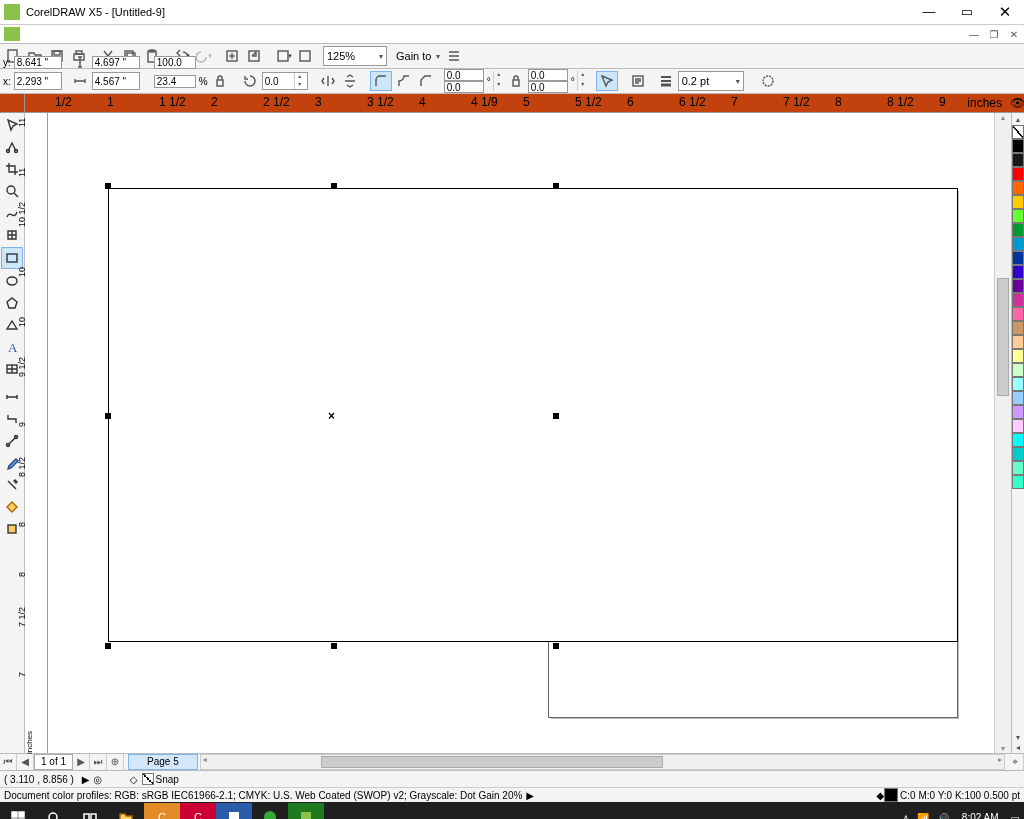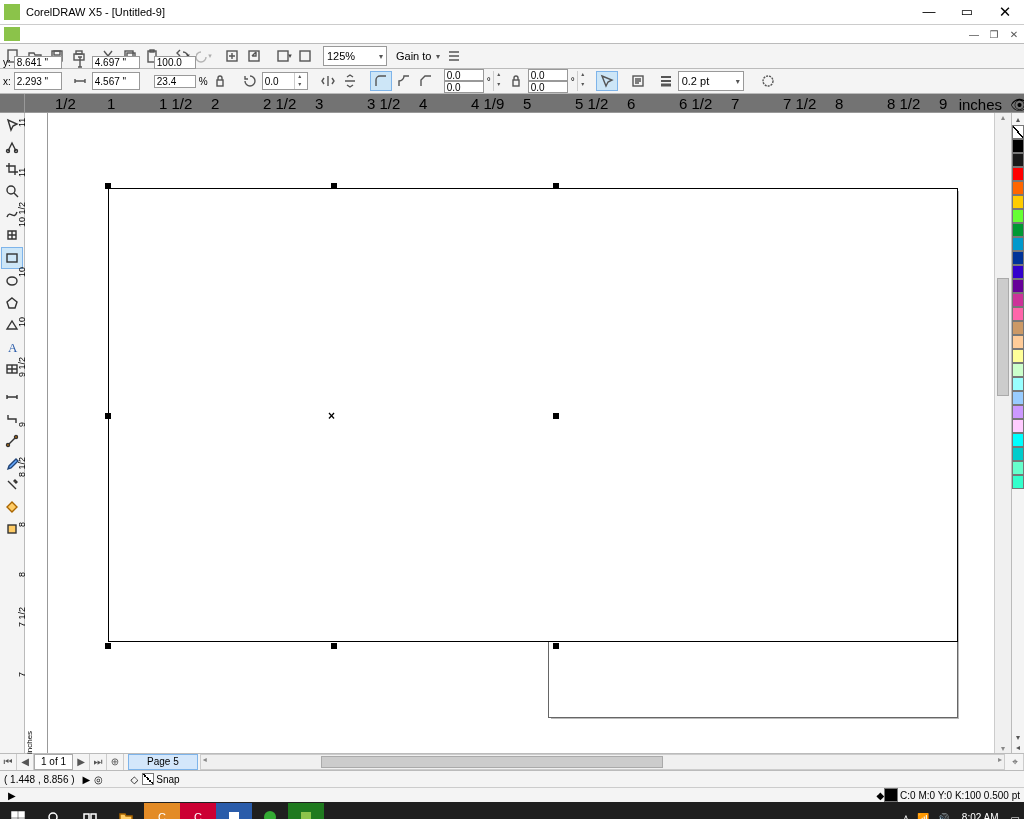"1/2" .ruler-h { background: #737373 -> #c2410c; font-size: 15px -> 12px }
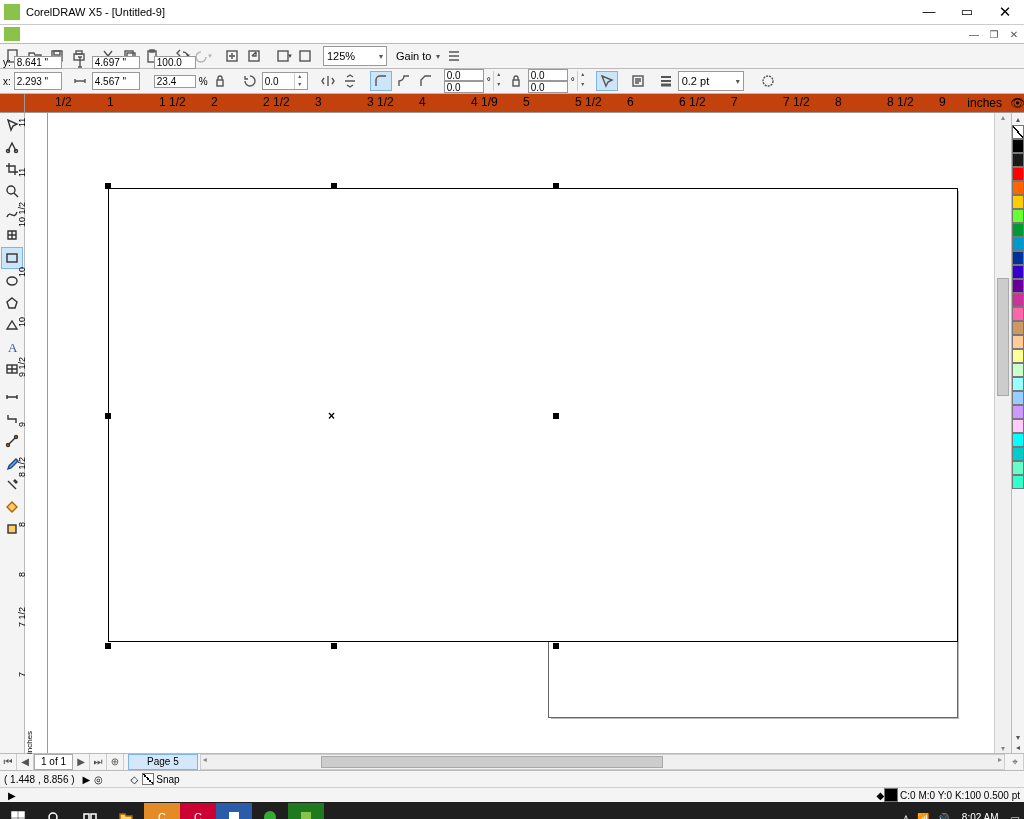"( 1.448 , 8.856 )" span { text: 1.448 -> 3.110 }
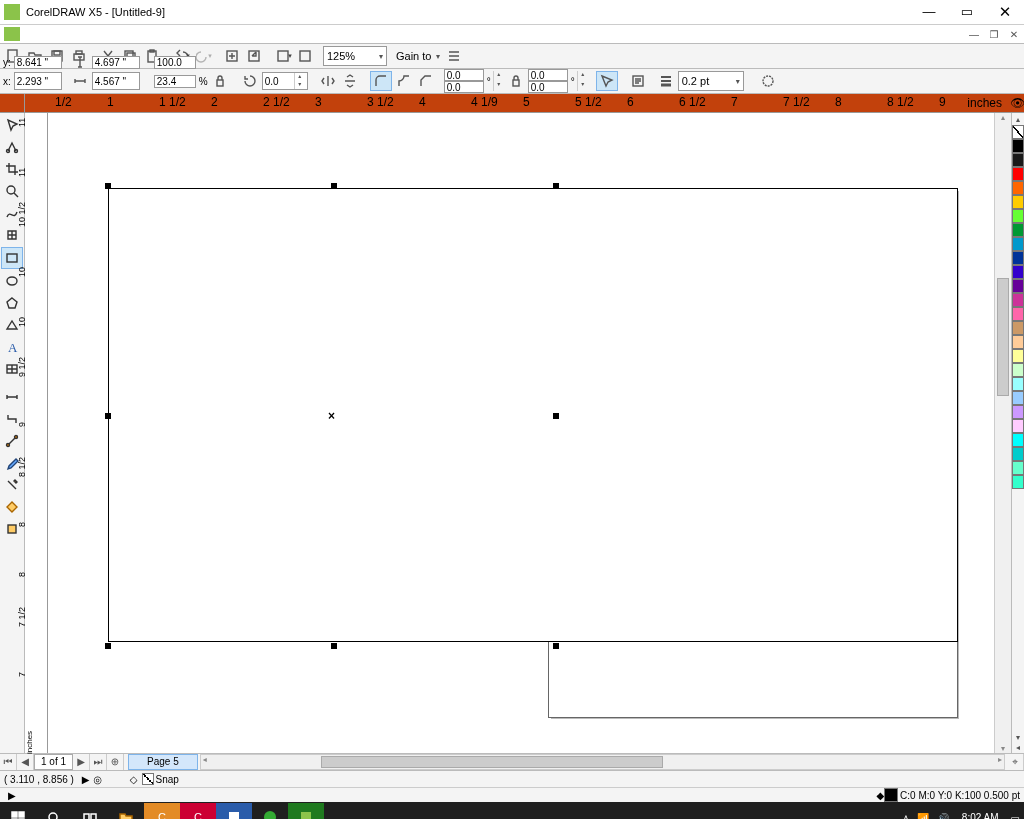"Document color profiles: RGB: sRGB" span { html: none -> <span>Document color profiles: RGB: sRGB IEC61966-2.1; CMYK: U.S. Web Coated (SWOP) v2; Grayscale: Dot Gain 20%</span> }
